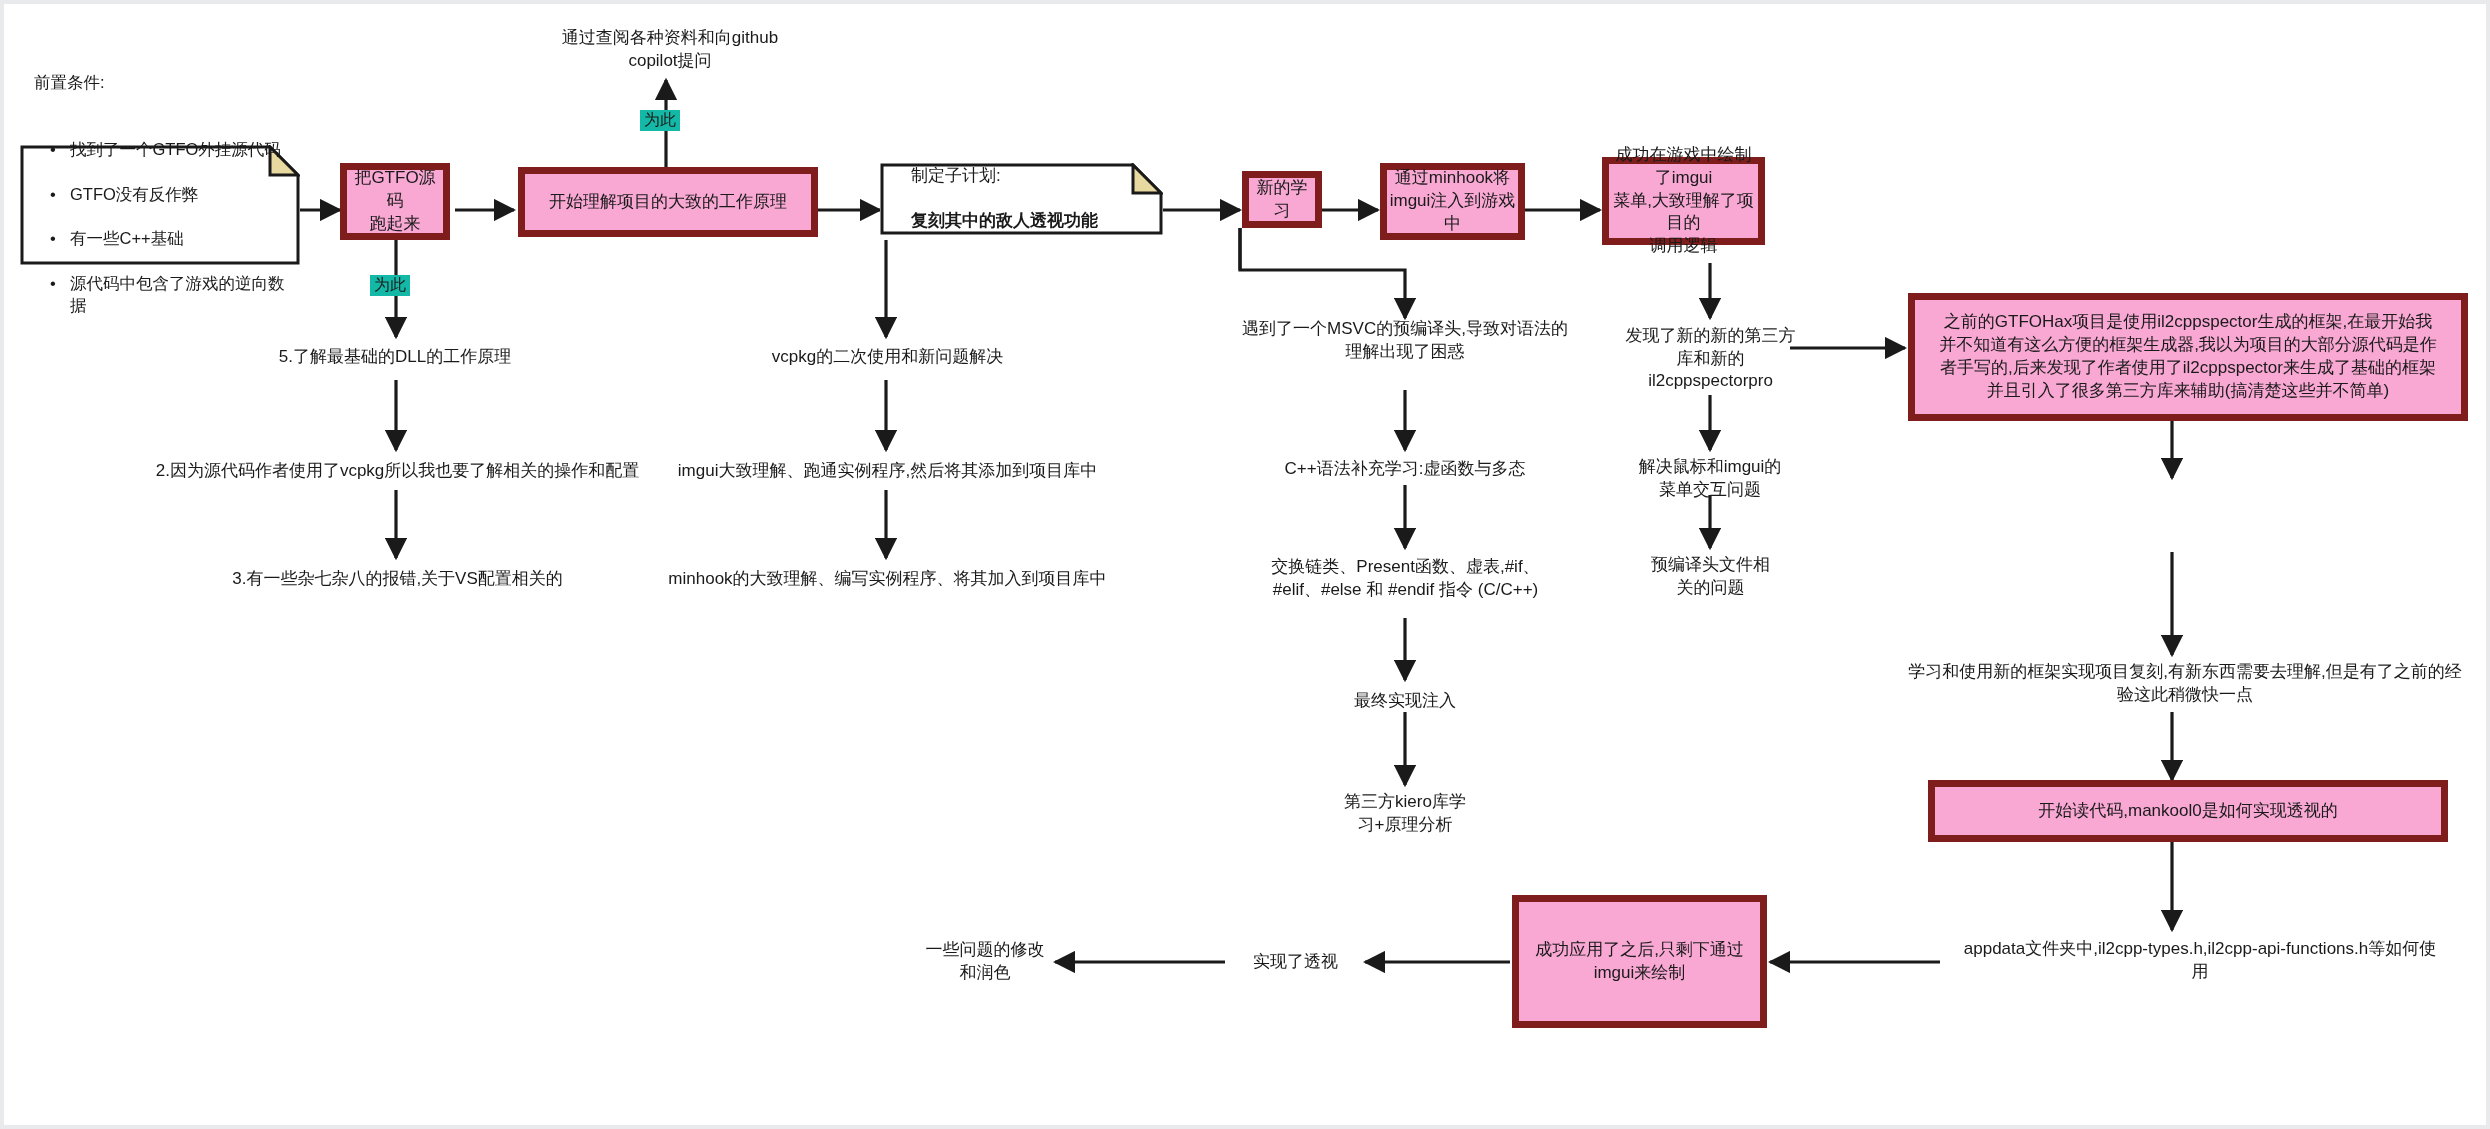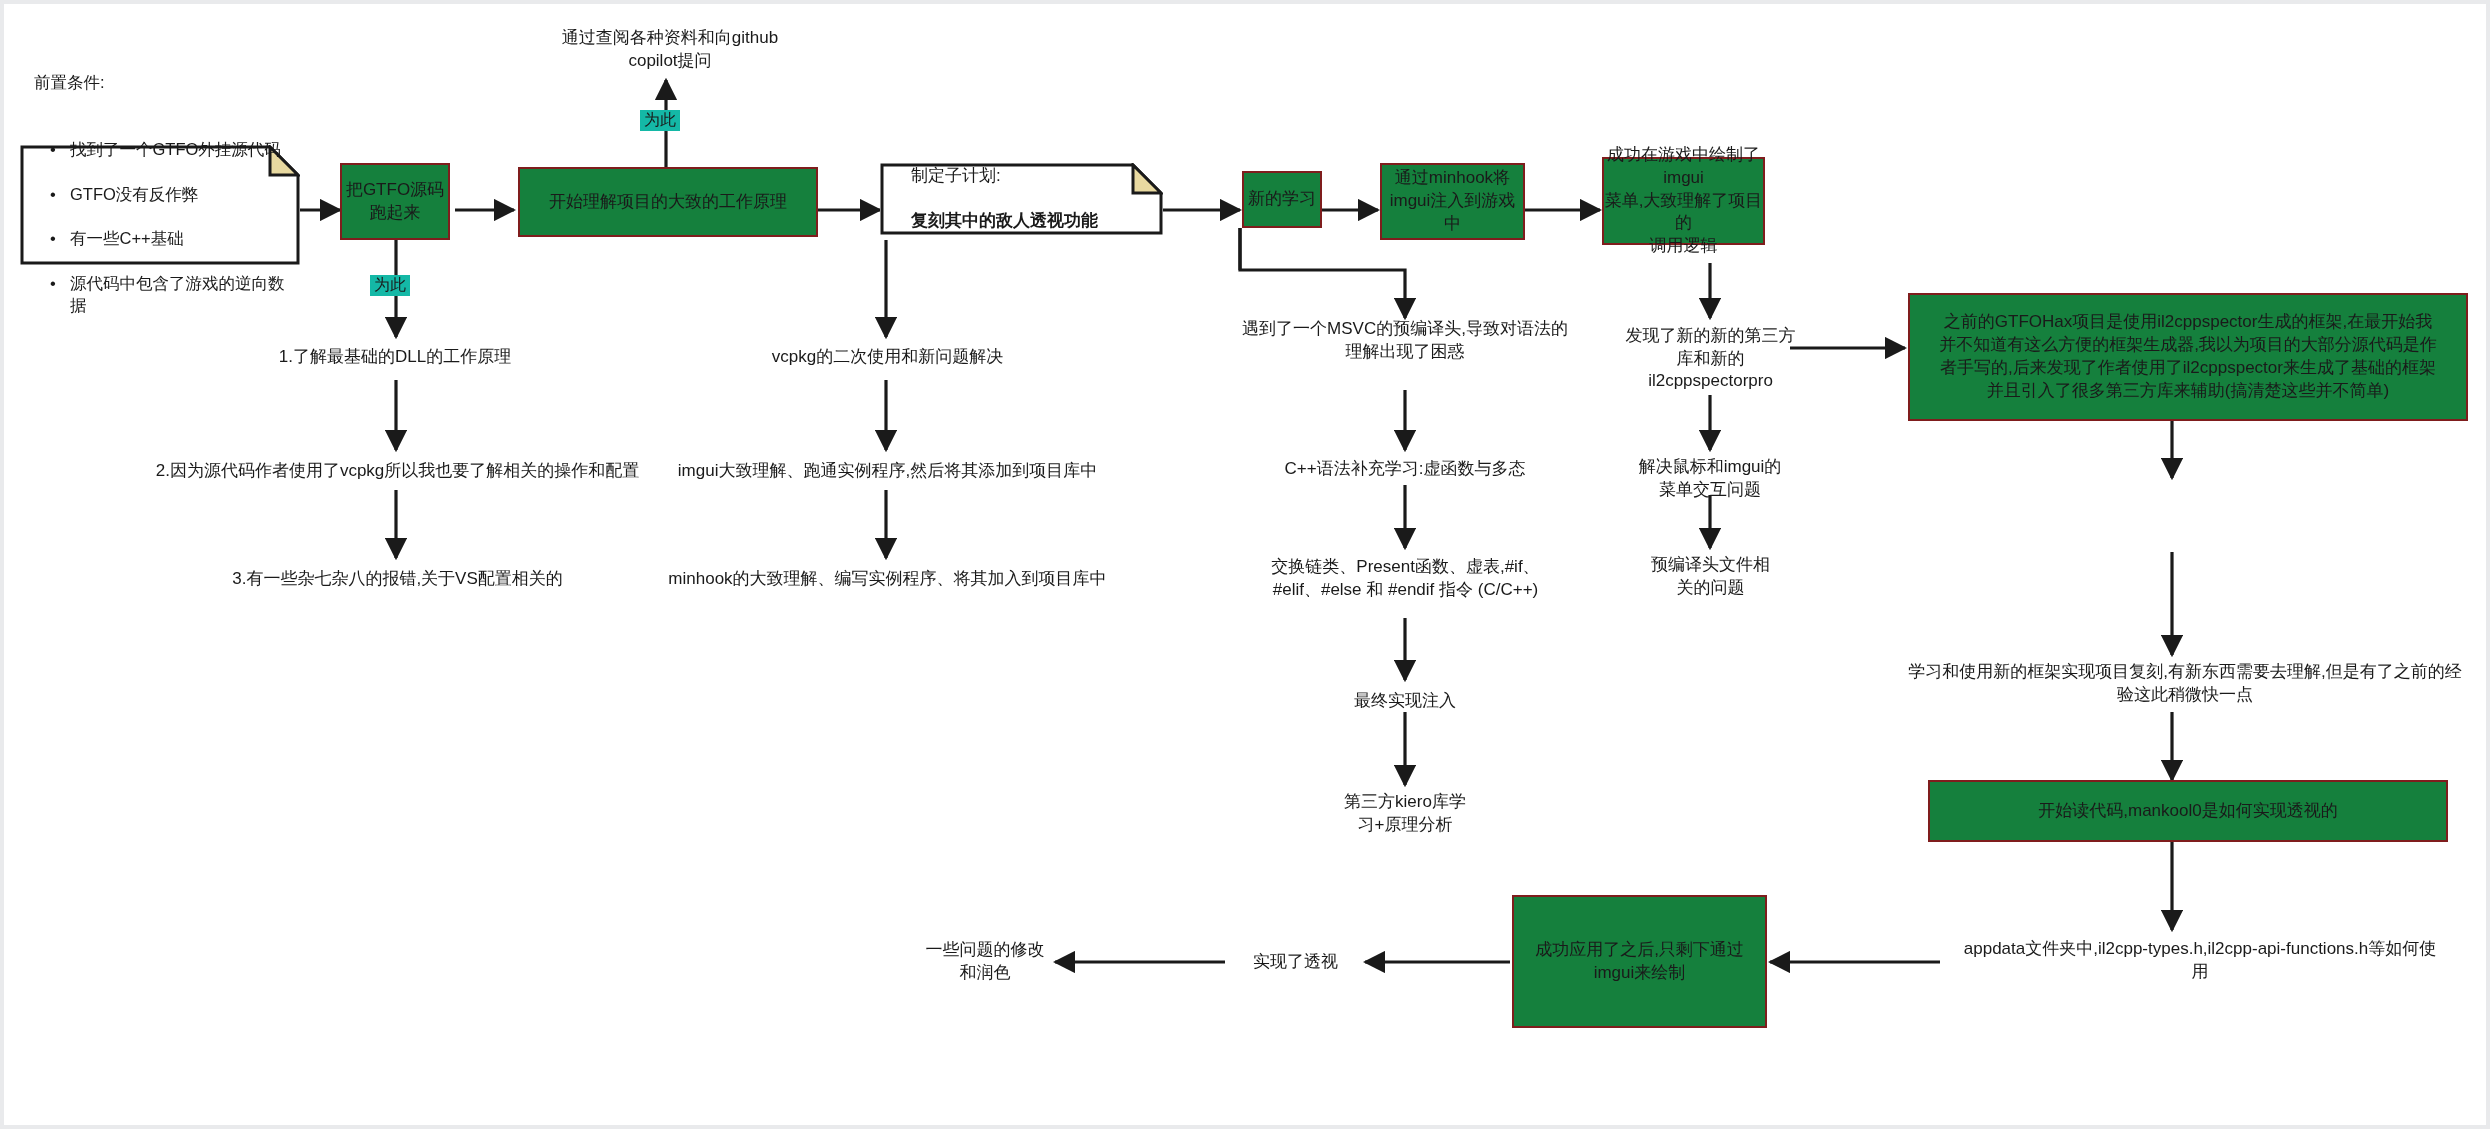"成功在游戏中绘制了imgui" .box { background: #15803d -> #f9a8d4; border: 2px solid #7f1d1d -> 7px solid #7f1d1d }
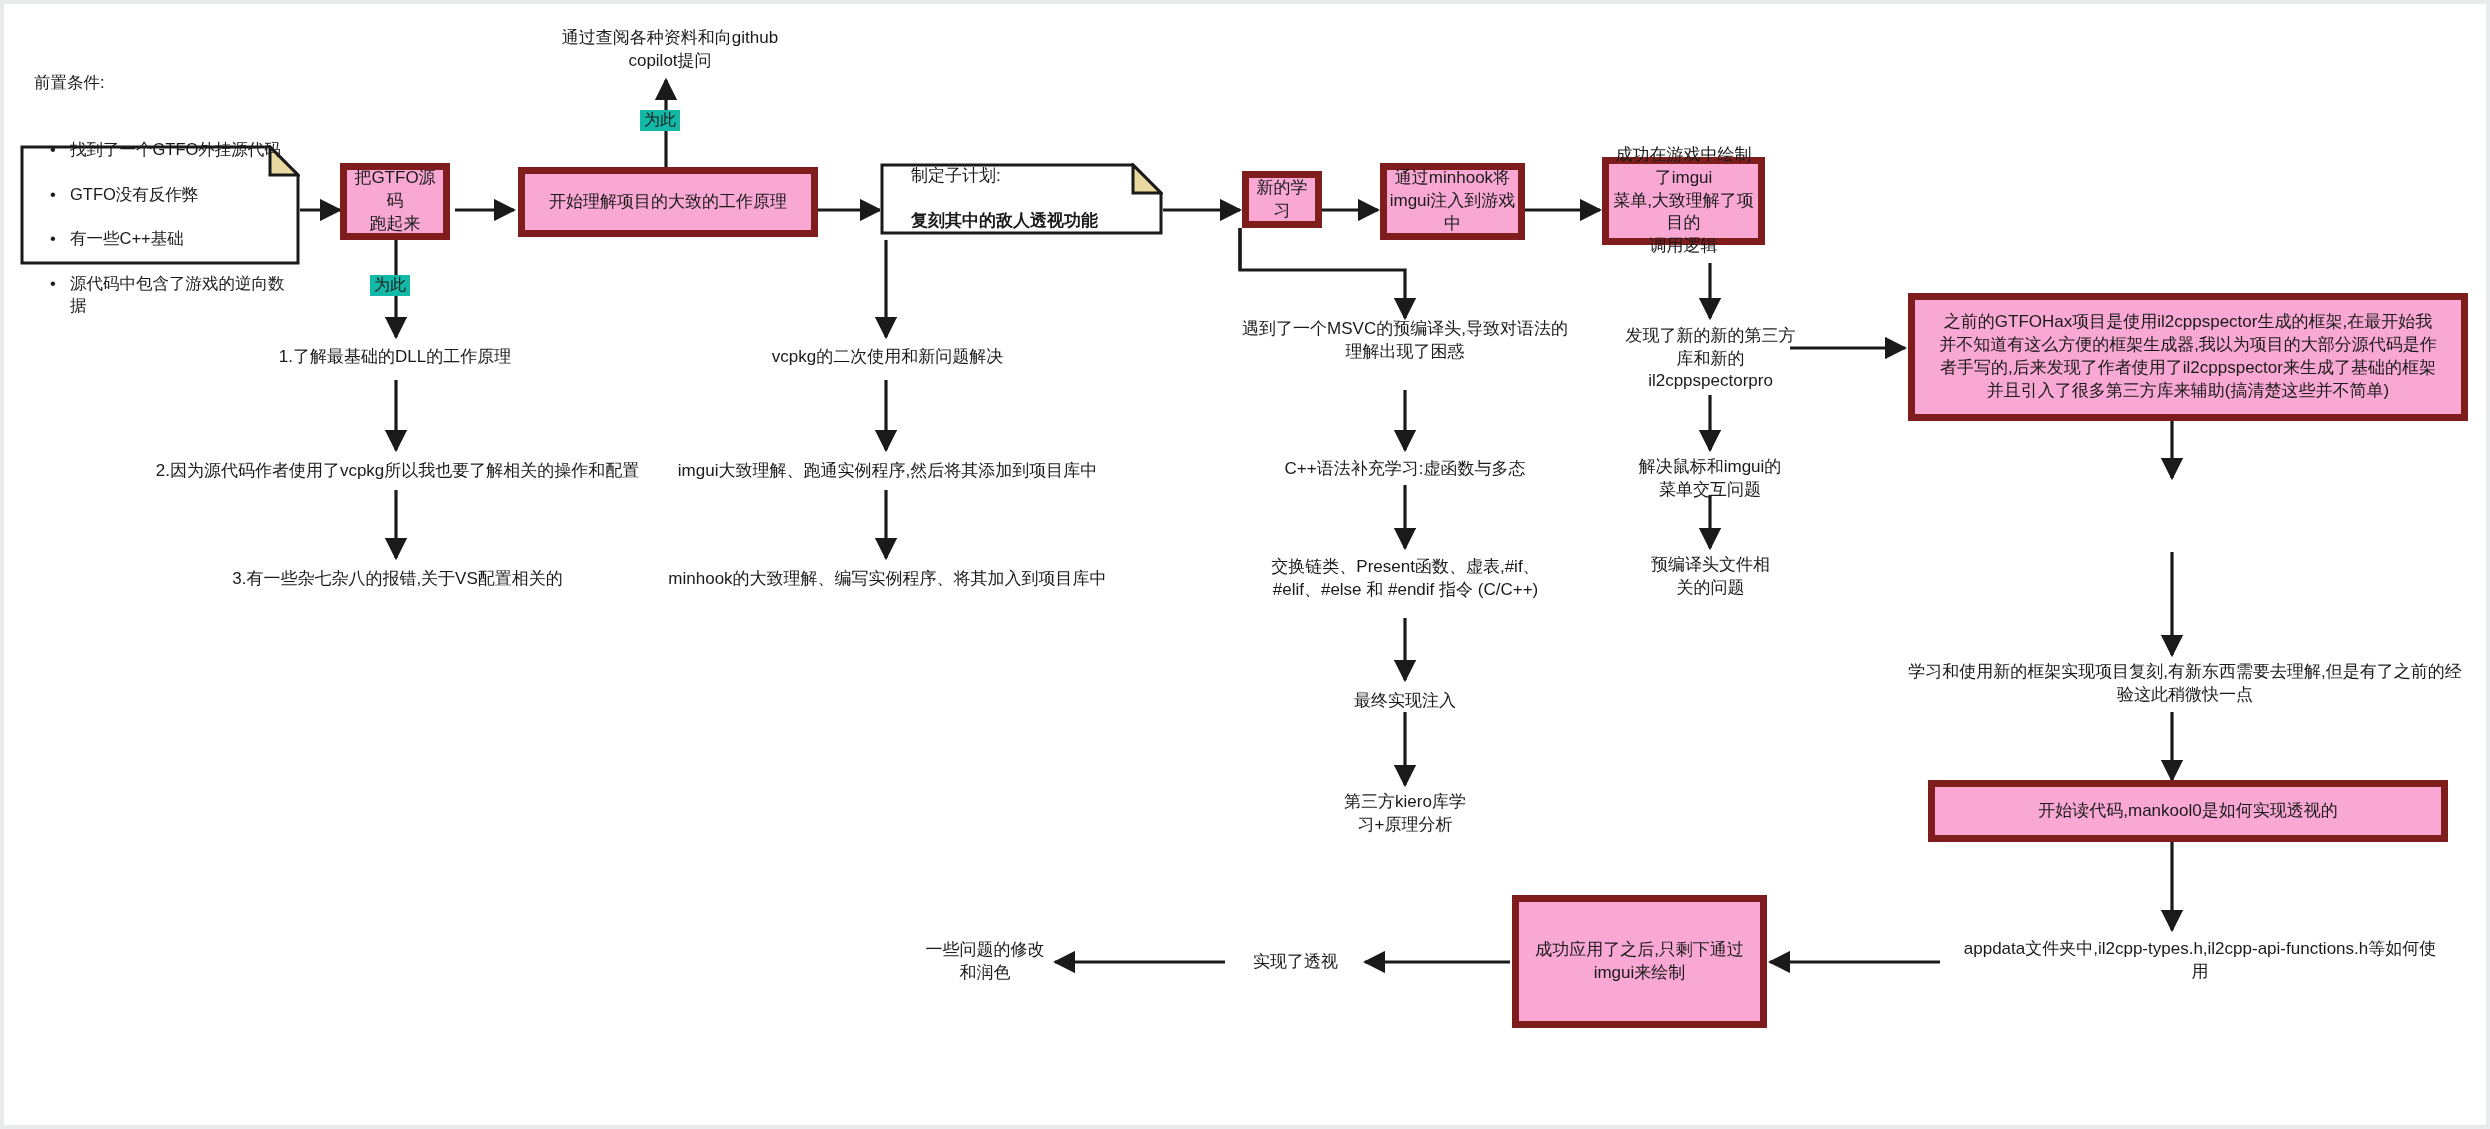"1.了解最基础的DLL的工作原理" div.node { text: 1 -> 5 }
